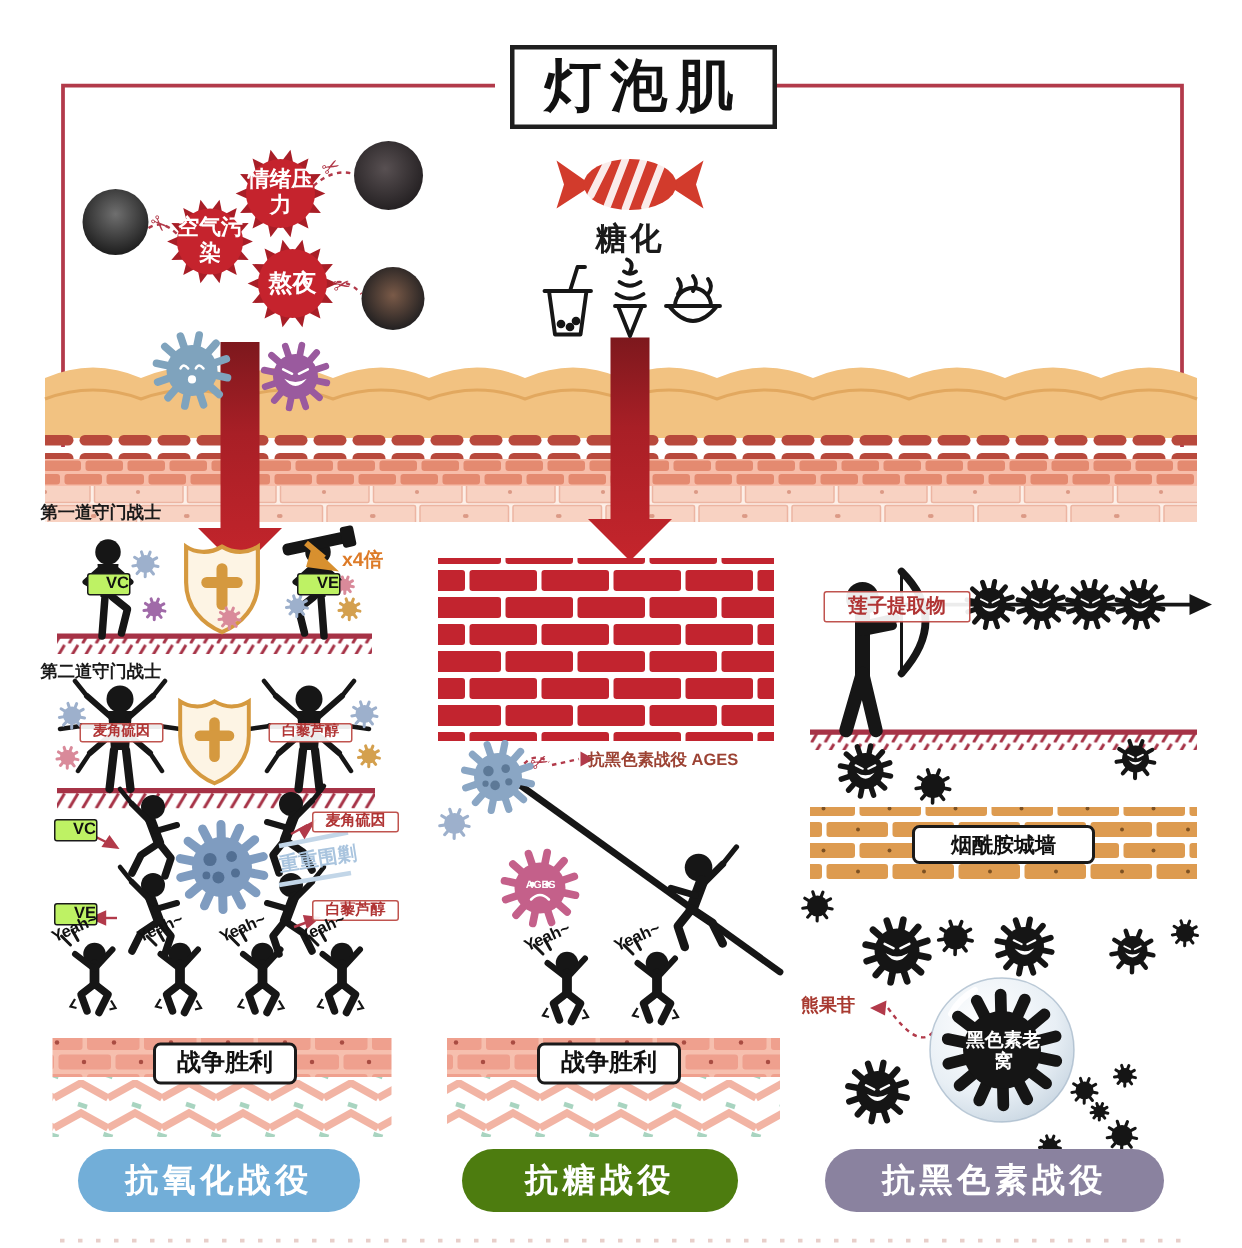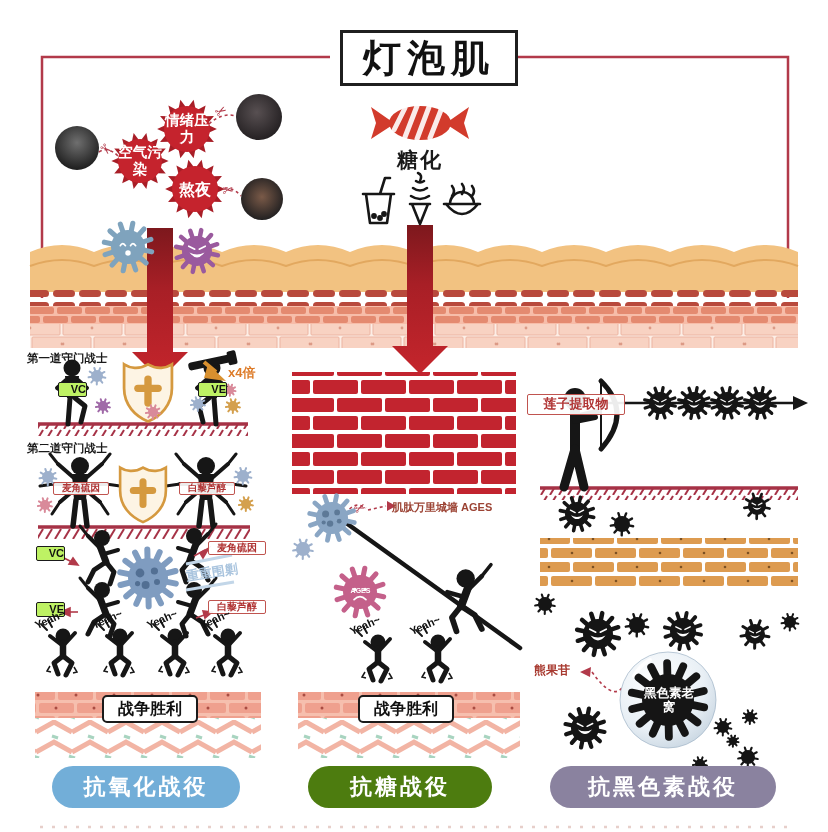"第一道守门战士" div.ov { top: 352px -> 336px }
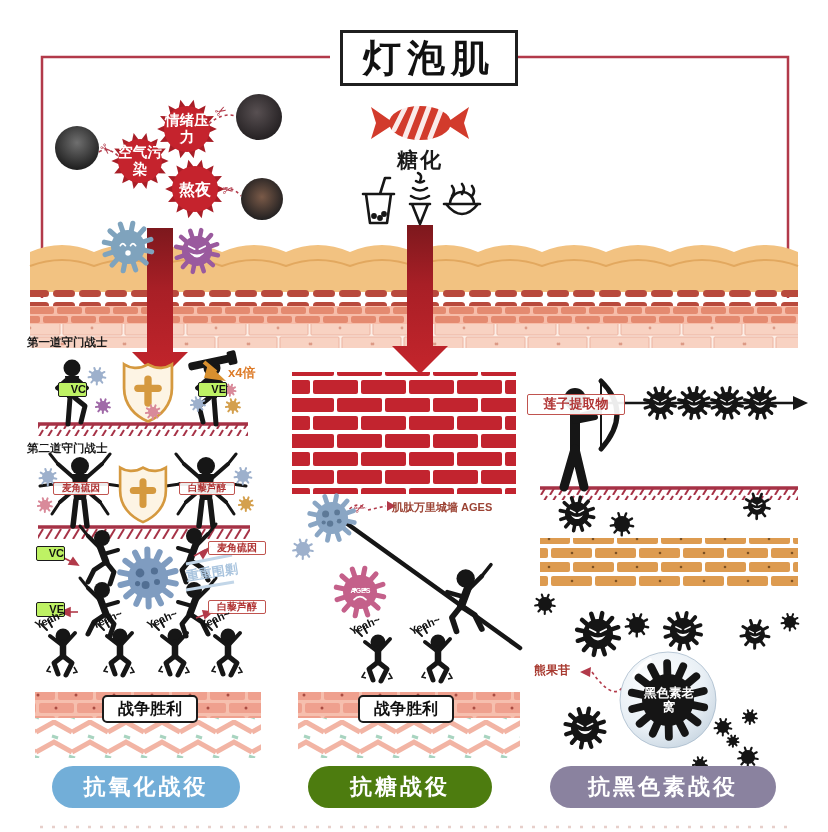"莲子提取物" div.ov { left: 527px -> 549px }
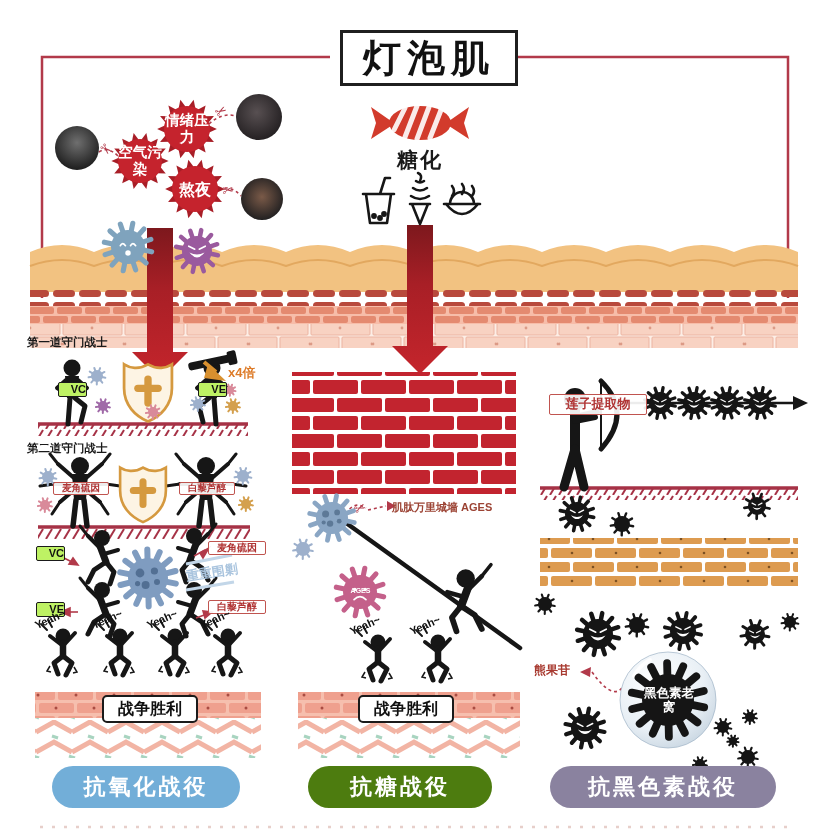"肌肽万里城墙 AGES" div.ov { text: 肌肽万里城墙 -> 抗黑色素战役 }
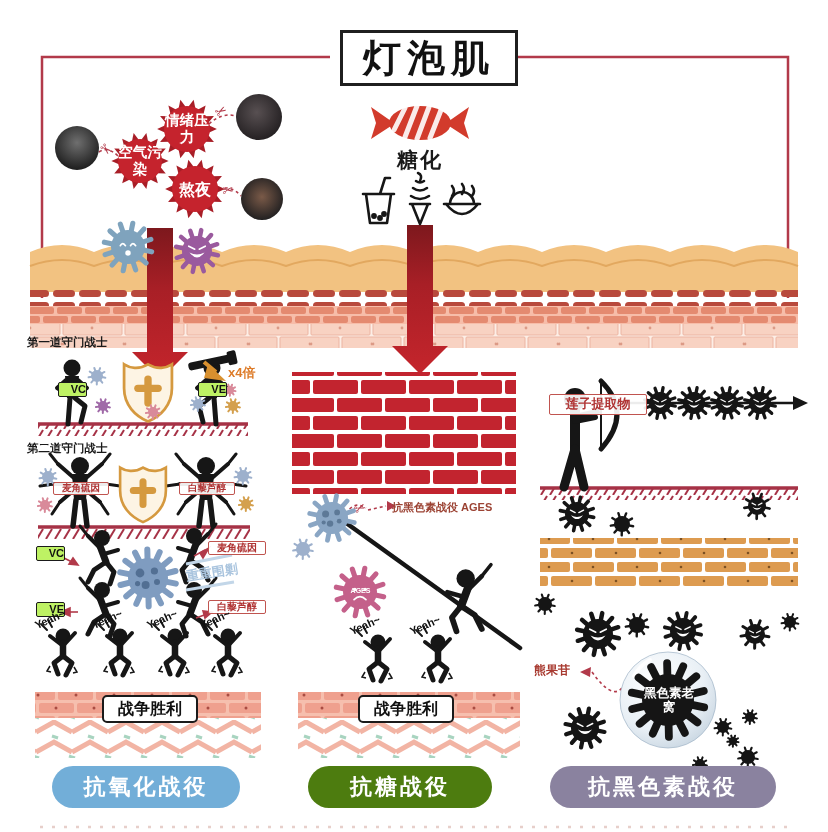"烟酰胺城墙" div.ov { html: none -> <div>烟酰胺城墙</div> }
